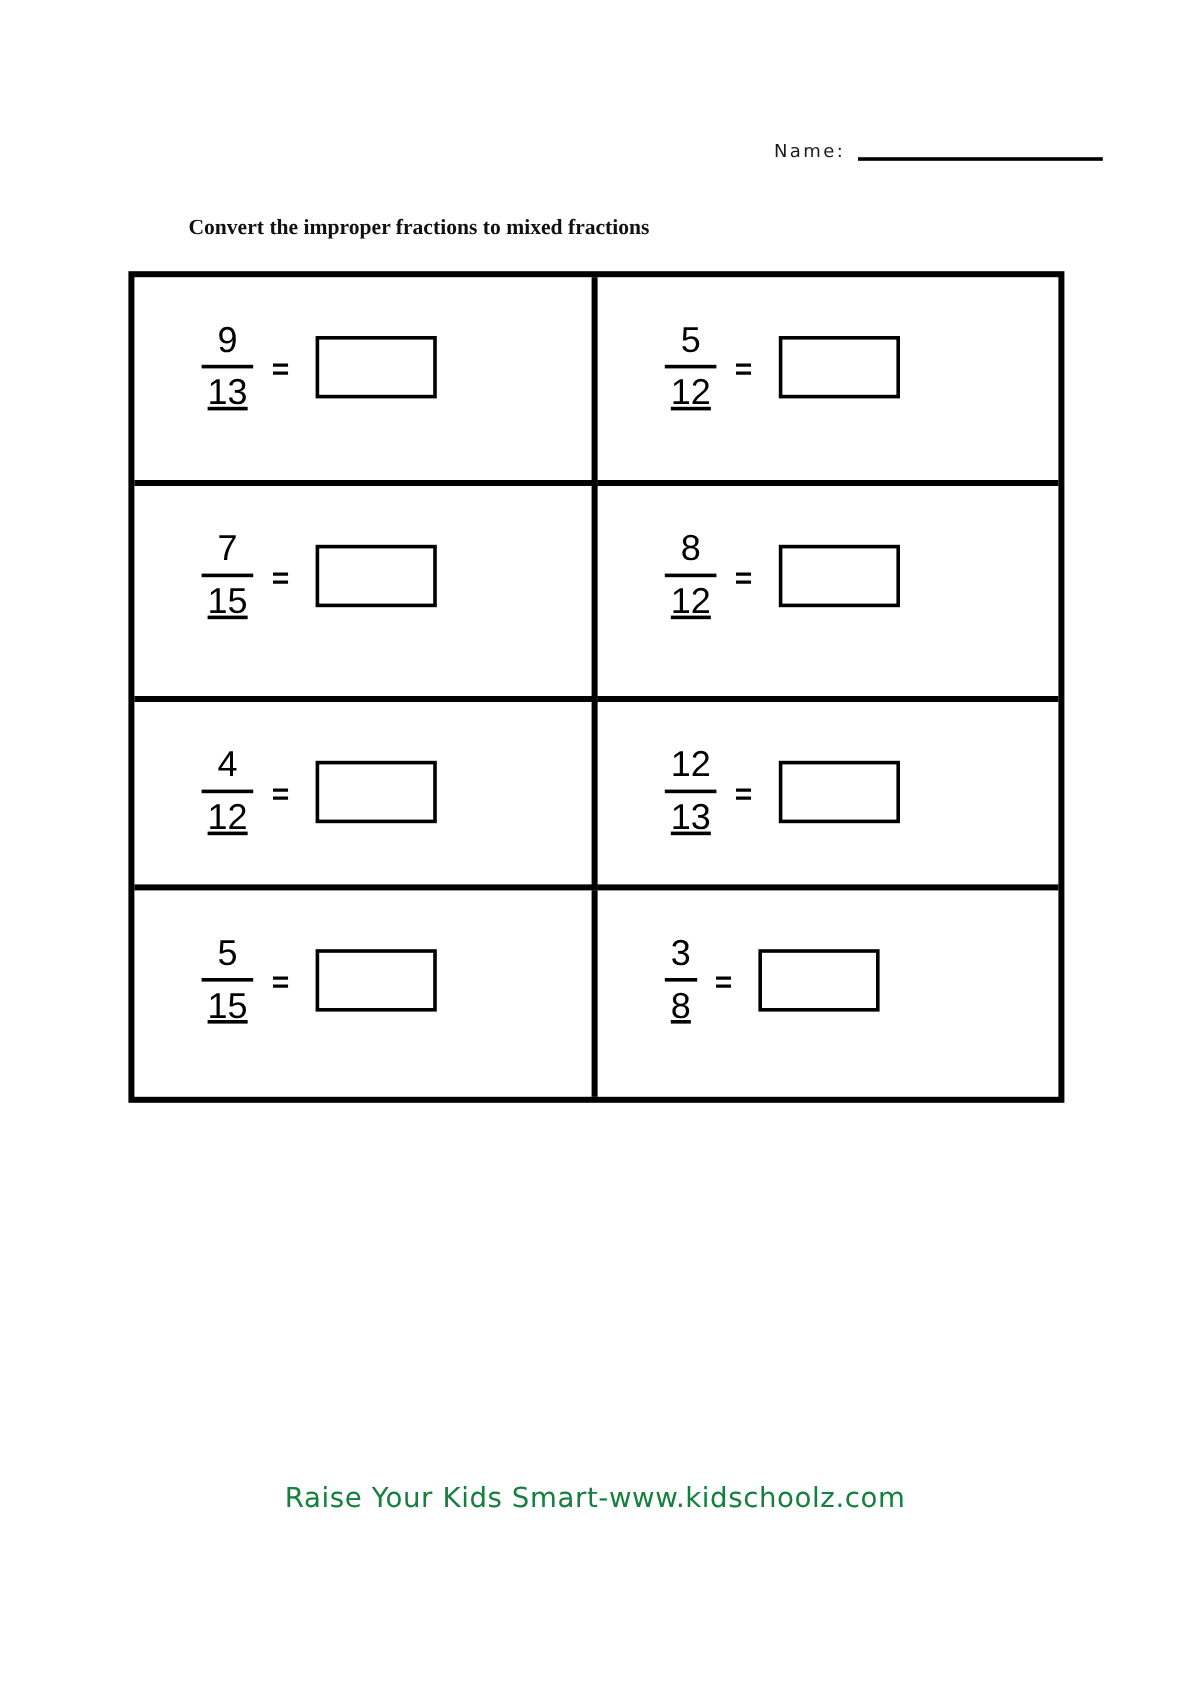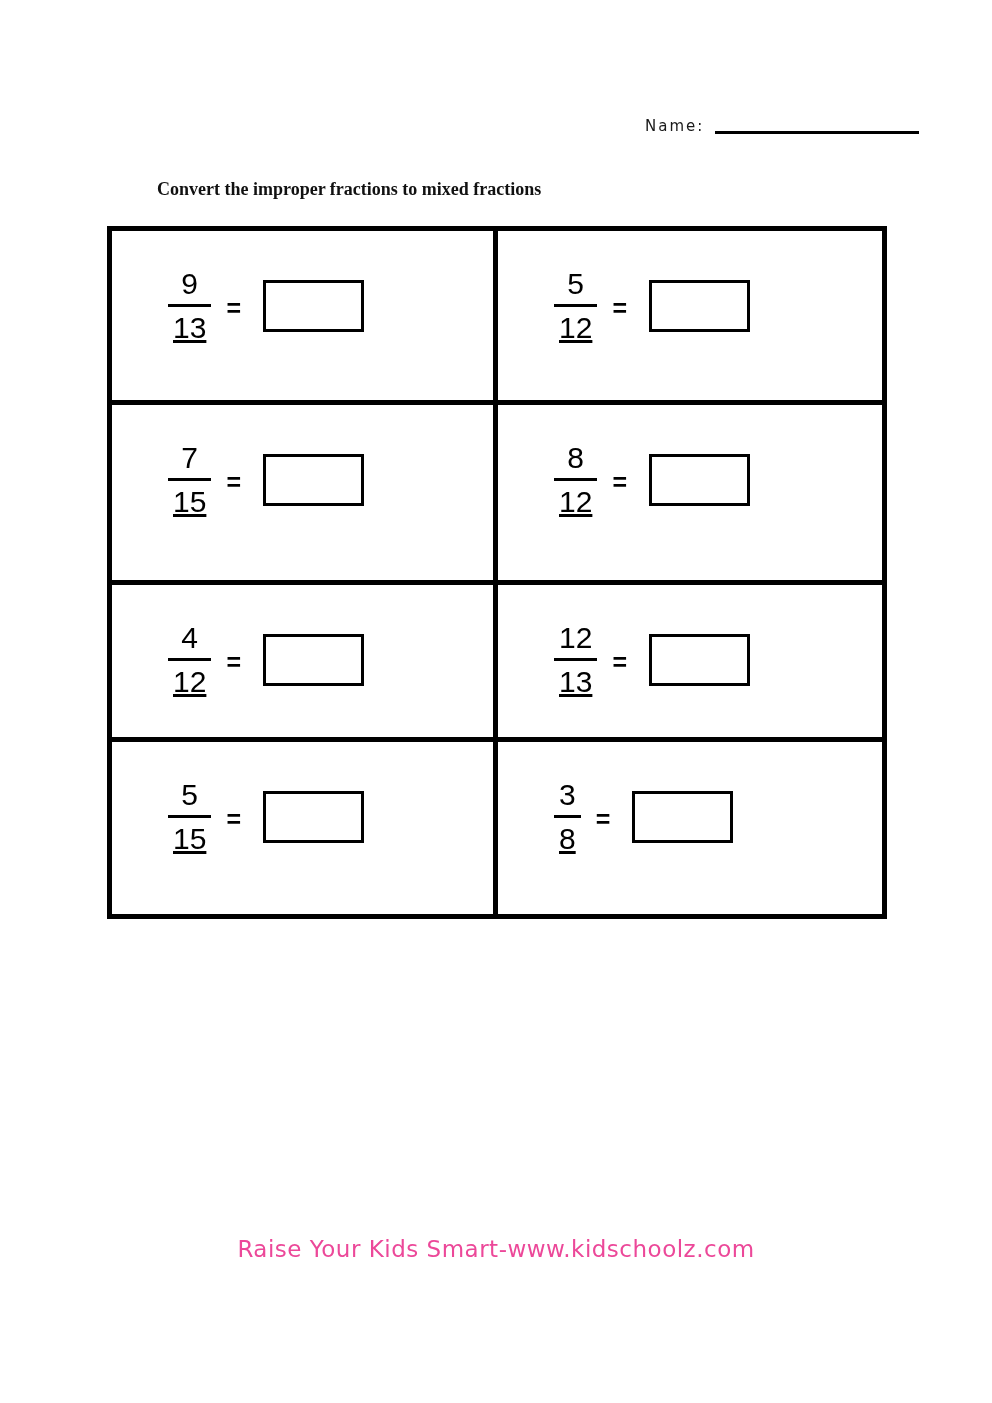"Raise Your Kids Smart-www.kidschoolz.com" .footer { color: #ec4899 -> #15803d }
